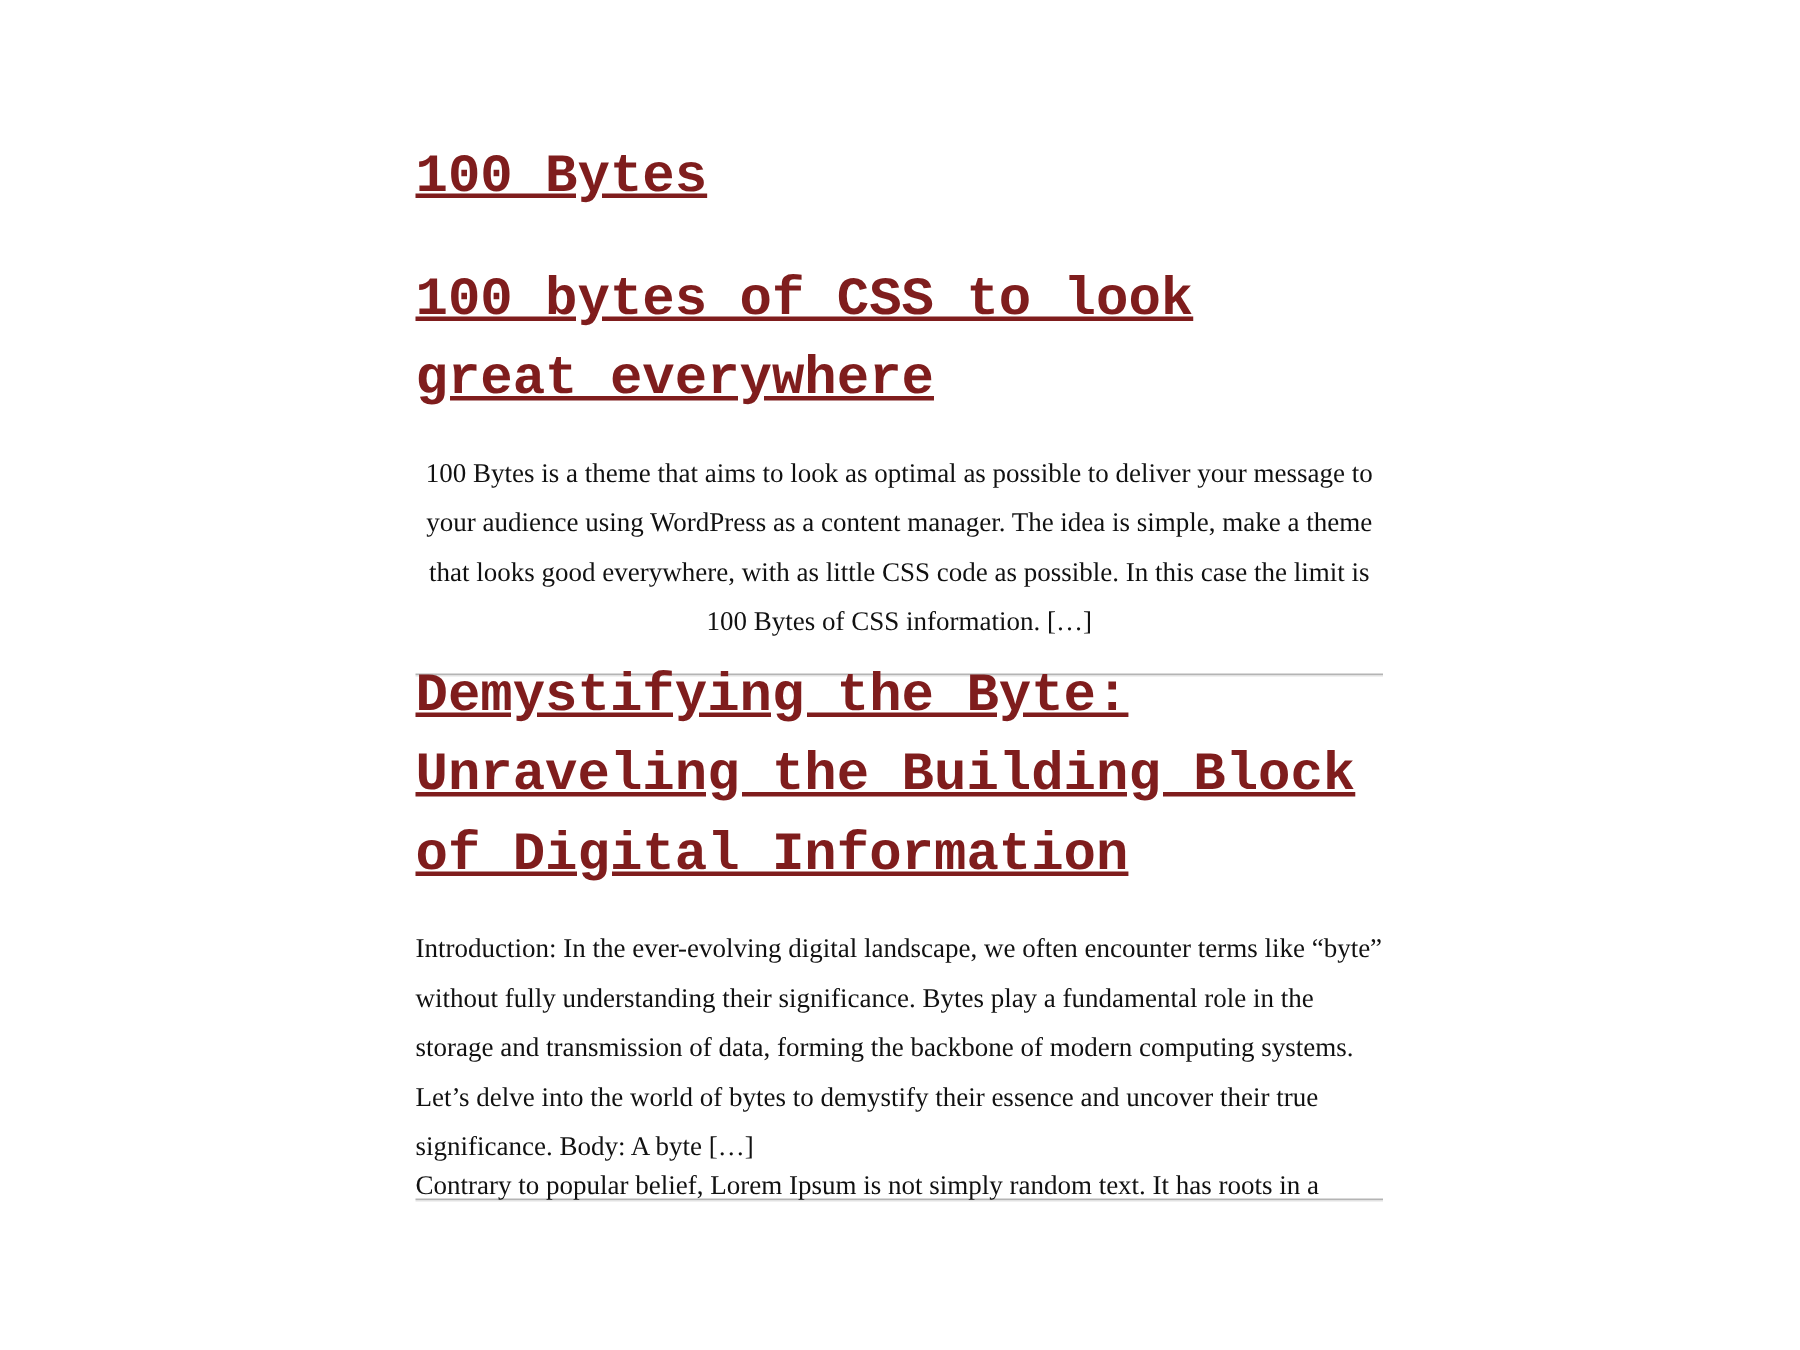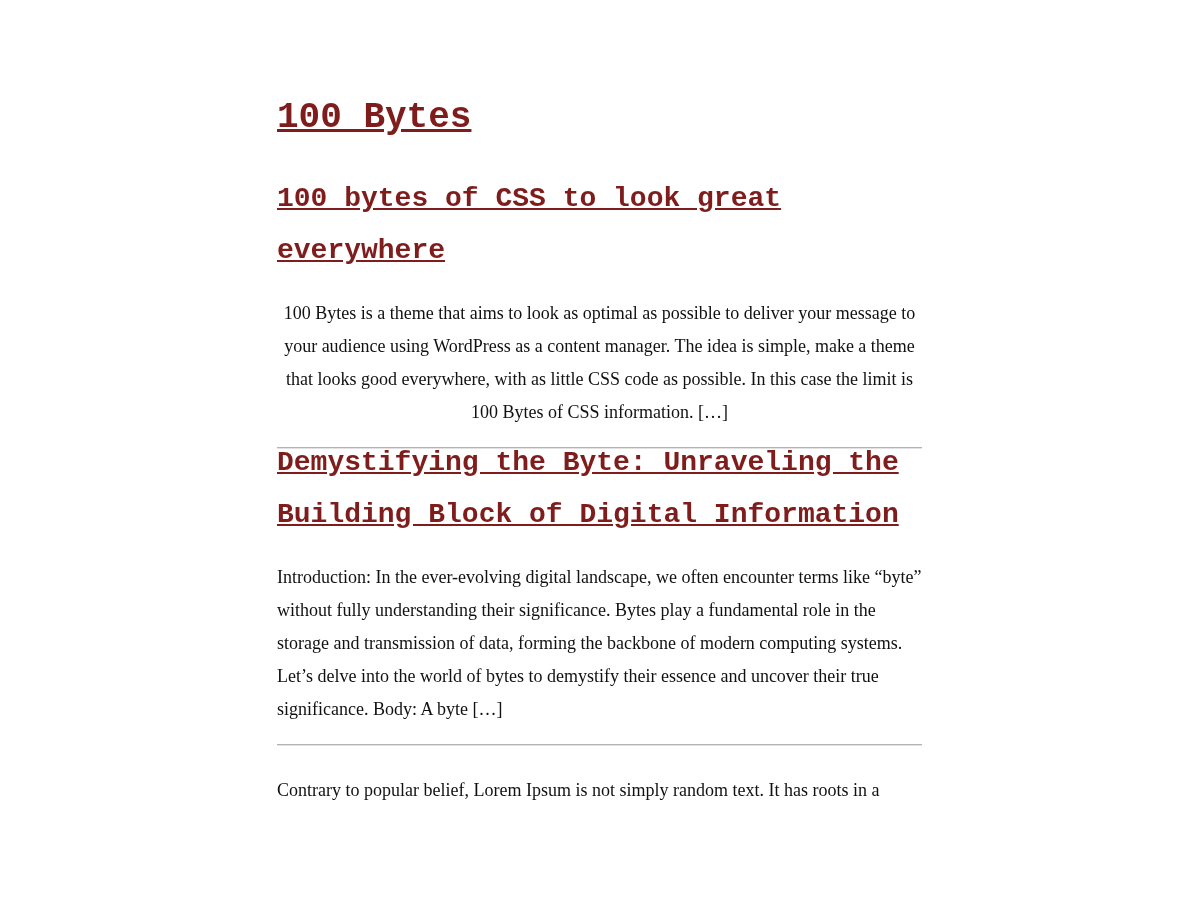"100 bytes of CSS to" .post-title { font-size: 28px -> 36px }
